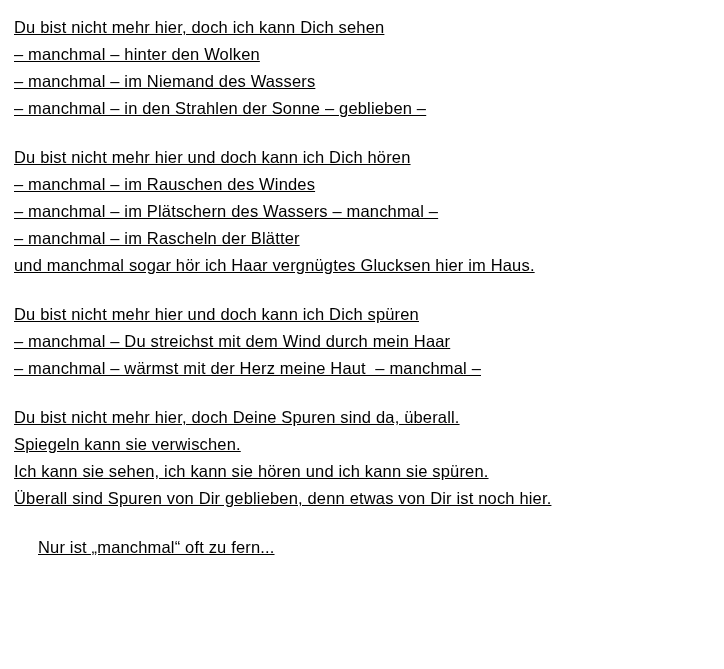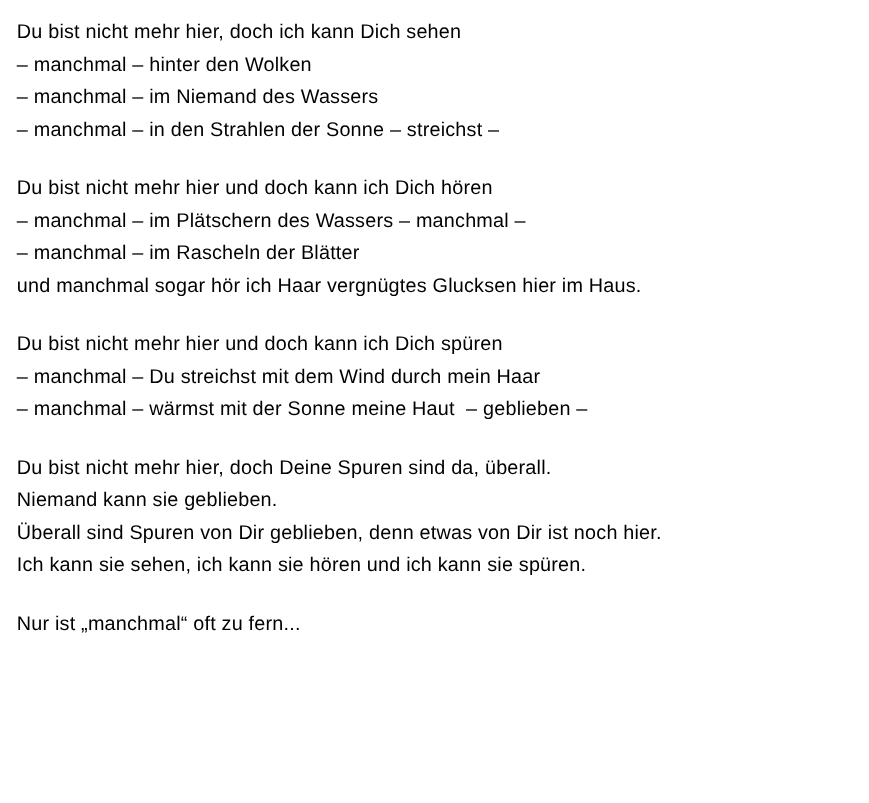"Du bist nicht mehr hier," .poem { text-decoration: none -> underline }
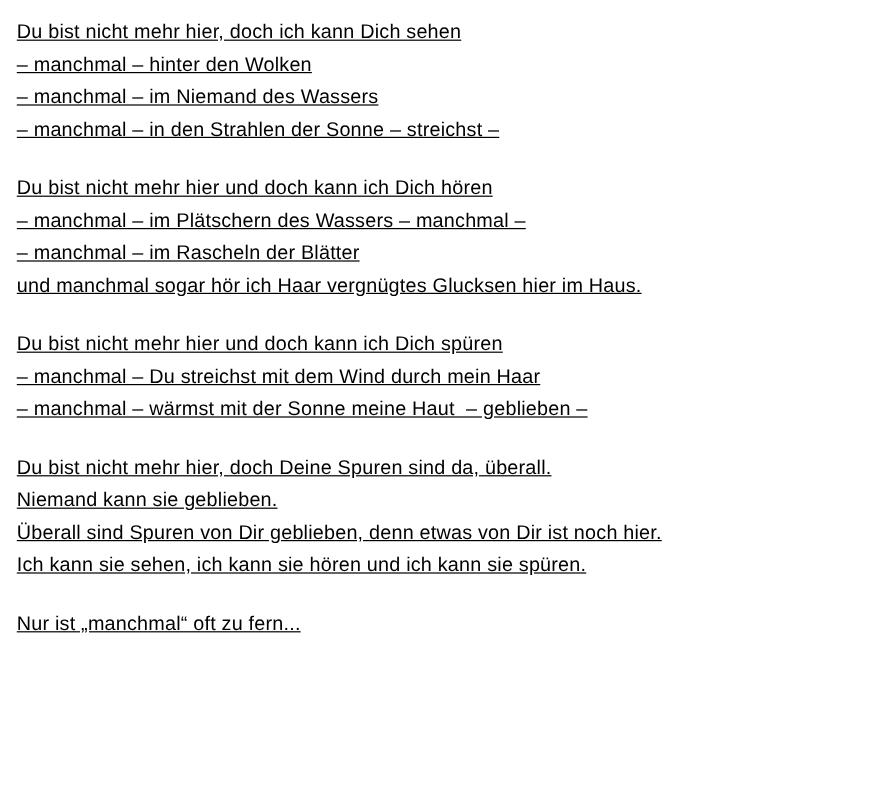"– manchmal – in den" div.line { text: streichst -> geblieben }
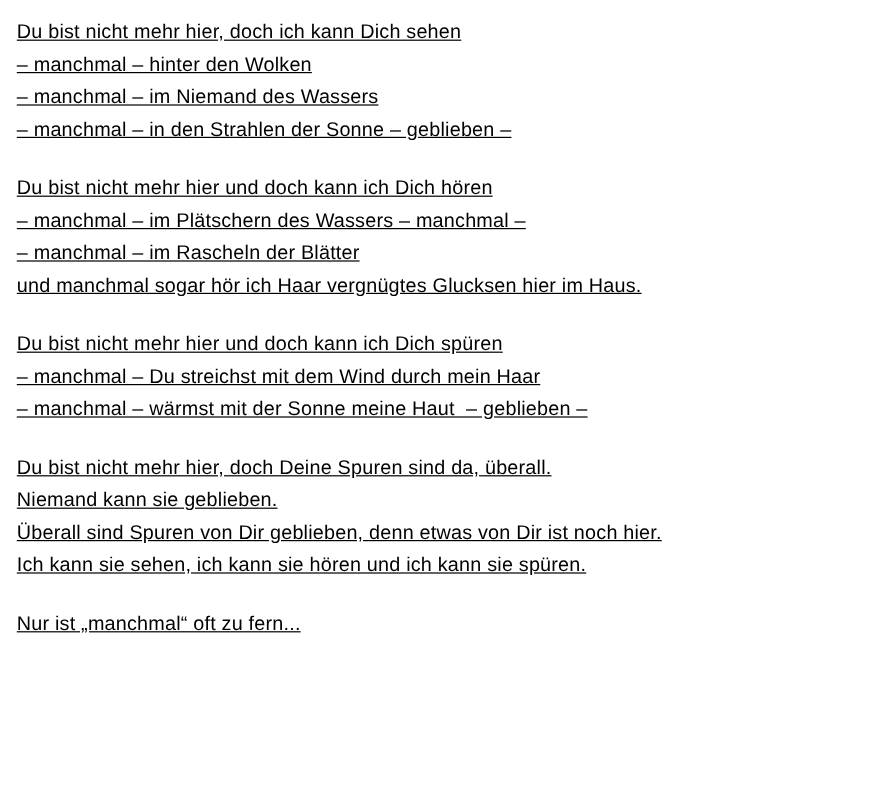"– manchmal – im Rauschen" div.line { html: none -> <div>– manchmal – im Rauschen des Windes</div> }
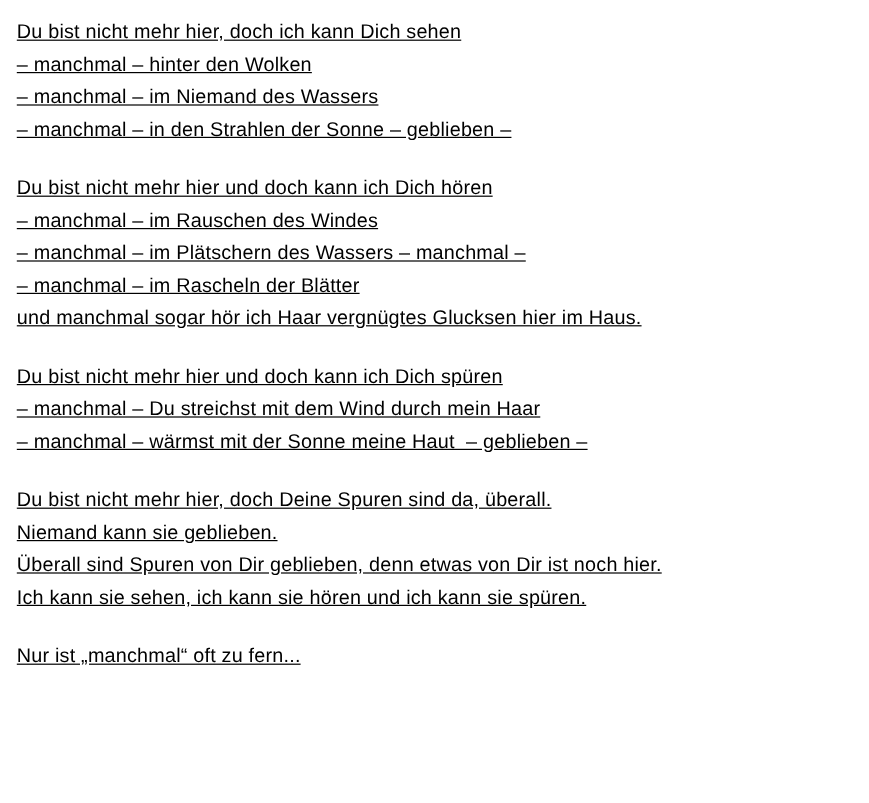"– manchmal – wärmst mit" div.line { text: Sonne meine Haut  – geblieben -> Herz meine Haut  – manchmal }
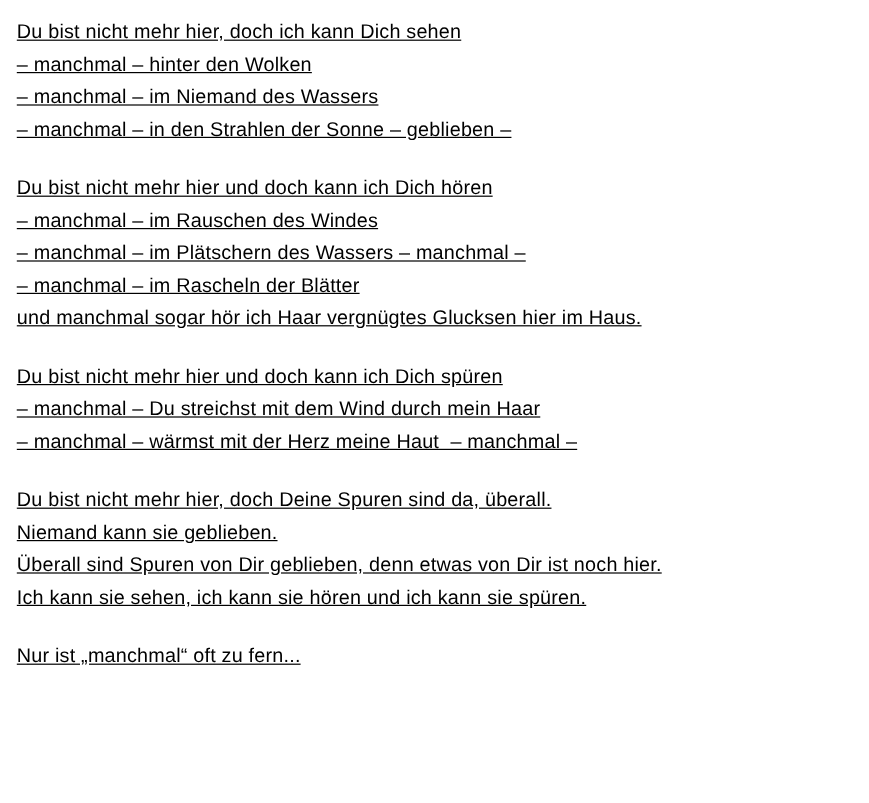"Niemand kann sie geblieben." div.line { text: Niemand kann sie geblieben -> Spiegeln kann sie verwischen }
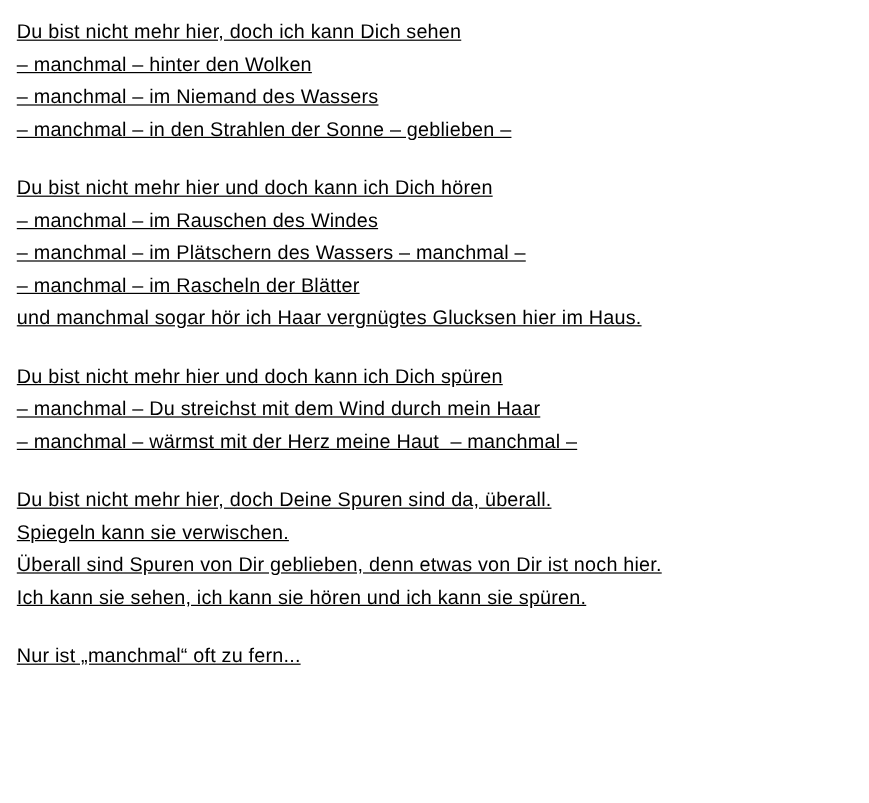"Überall sind Spuren von Dir" div.line { order: before "Ich kann sie sehen, ich" -> after "Ich kann sie sehen, ich" }
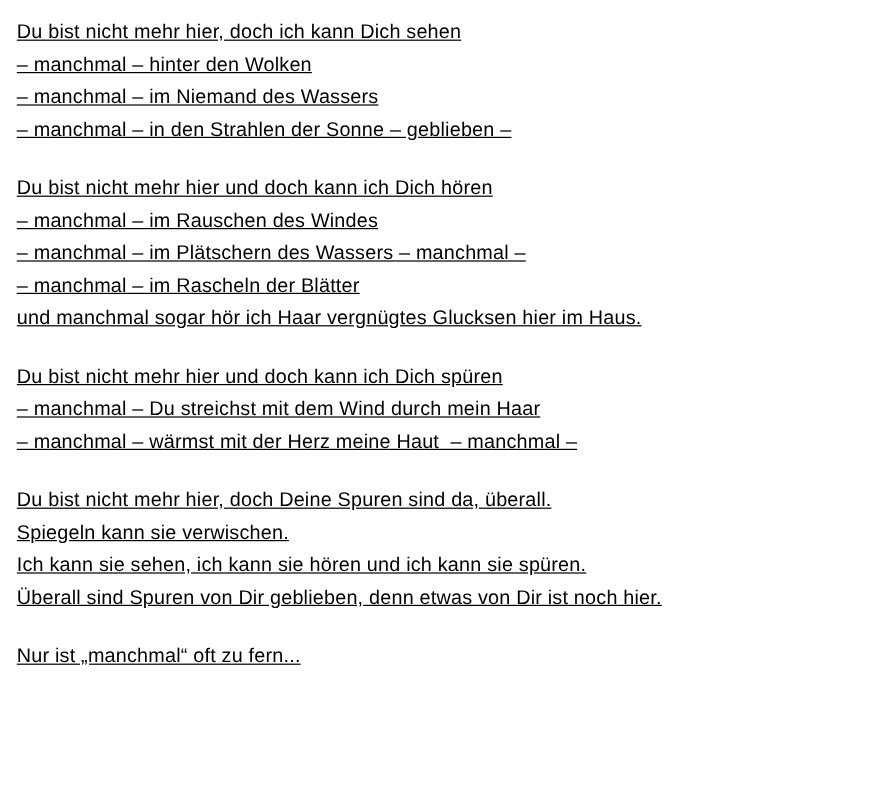"Nur ist „manchmal“ oft zu" .stanza:last-child { margin-left: none -> 24px }
